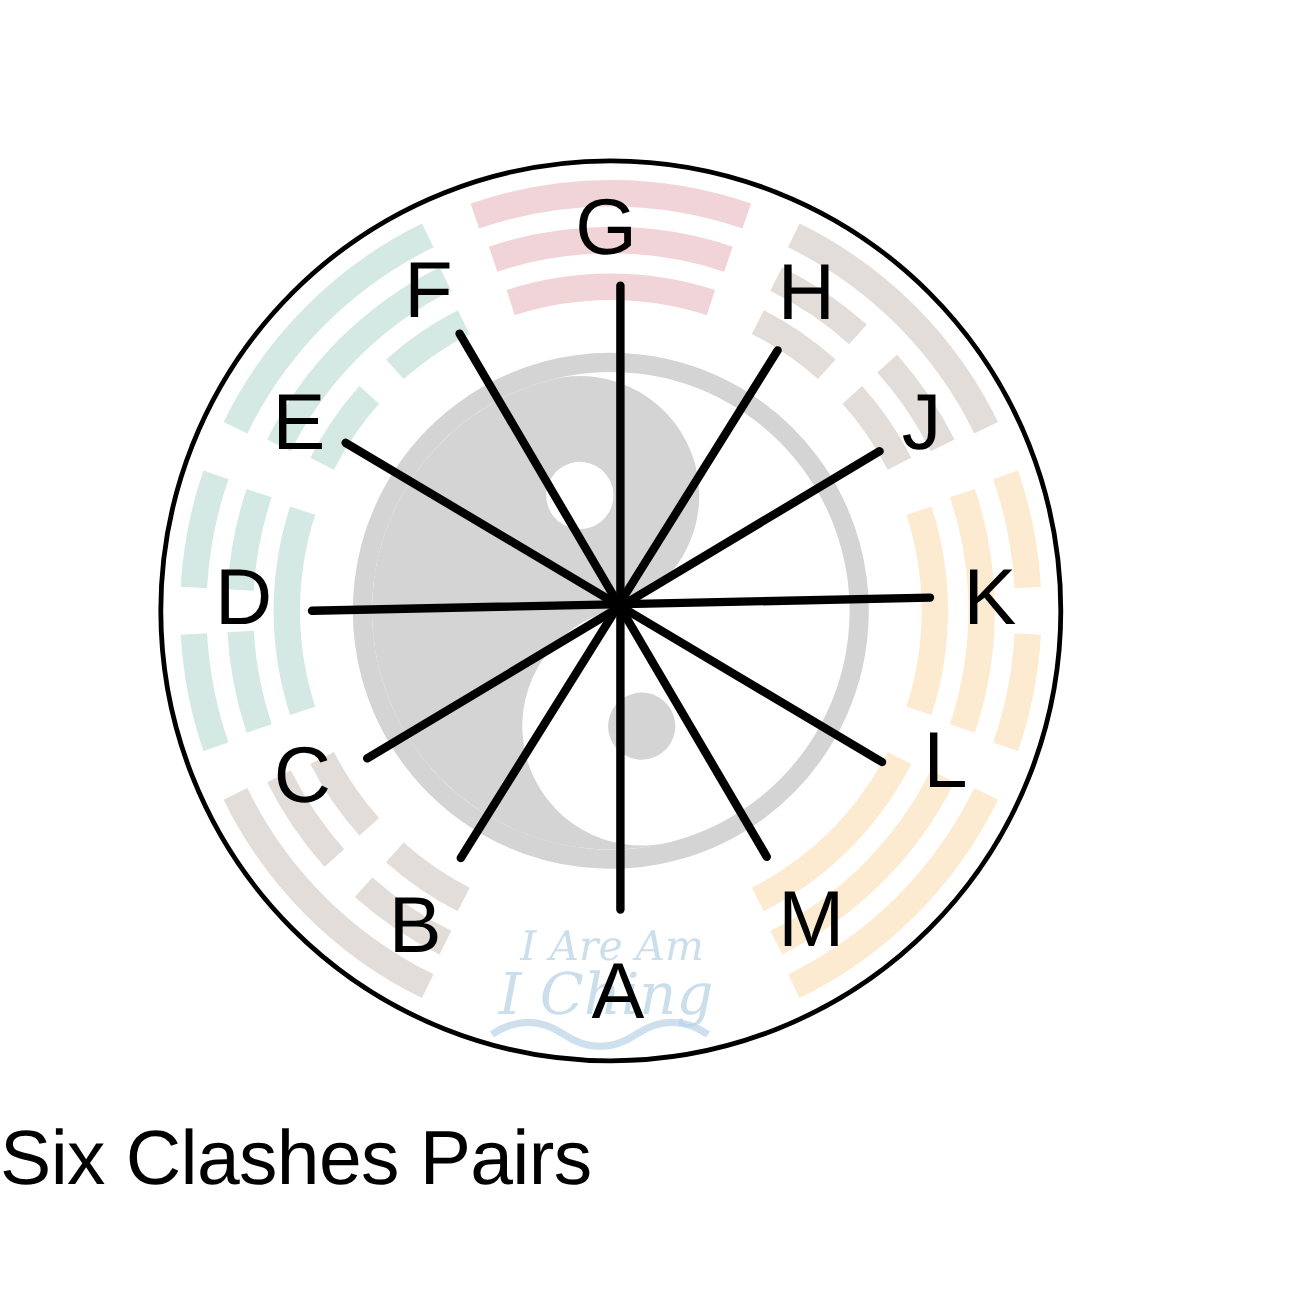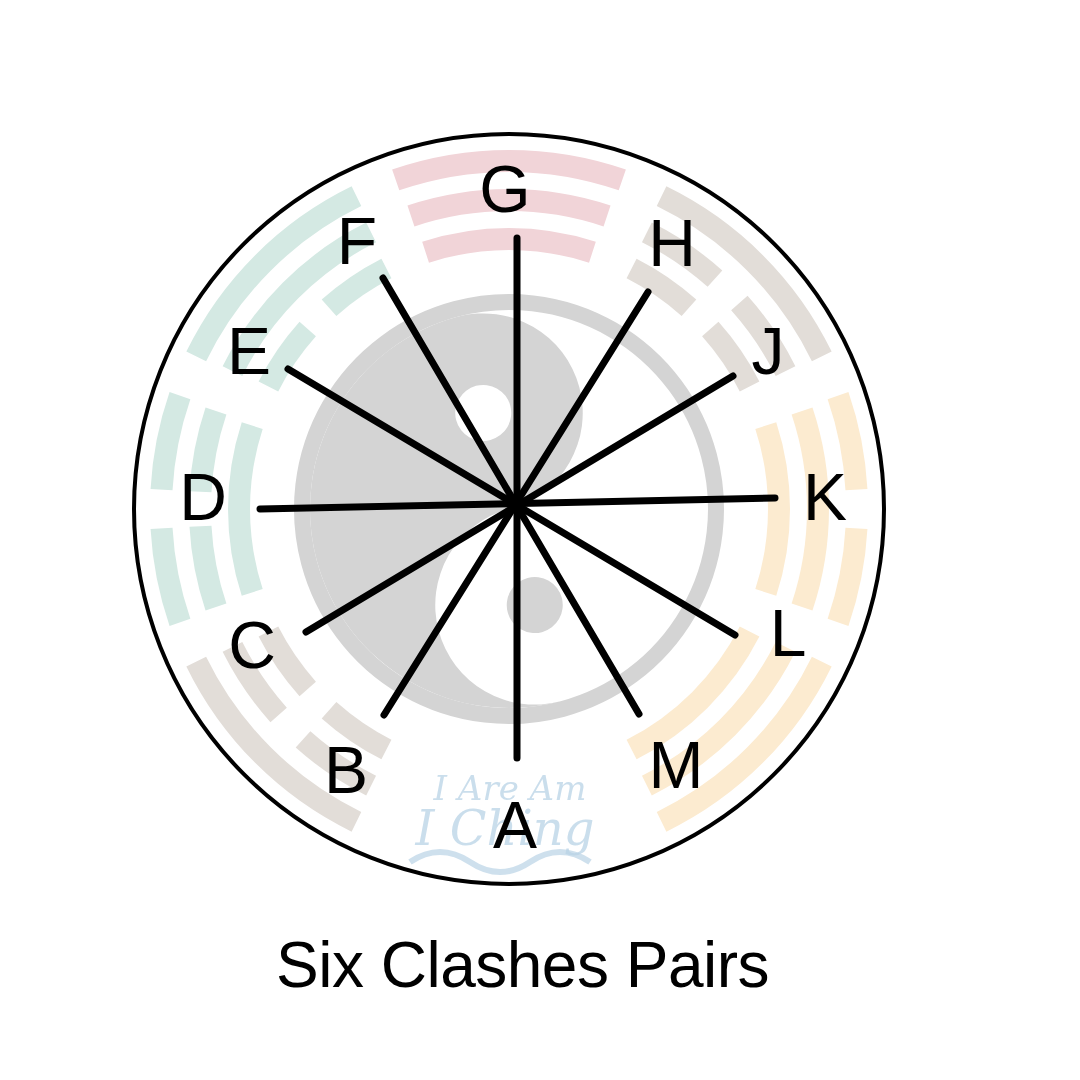"Six Clashes Pairs" #title { text-align: center -> left }
